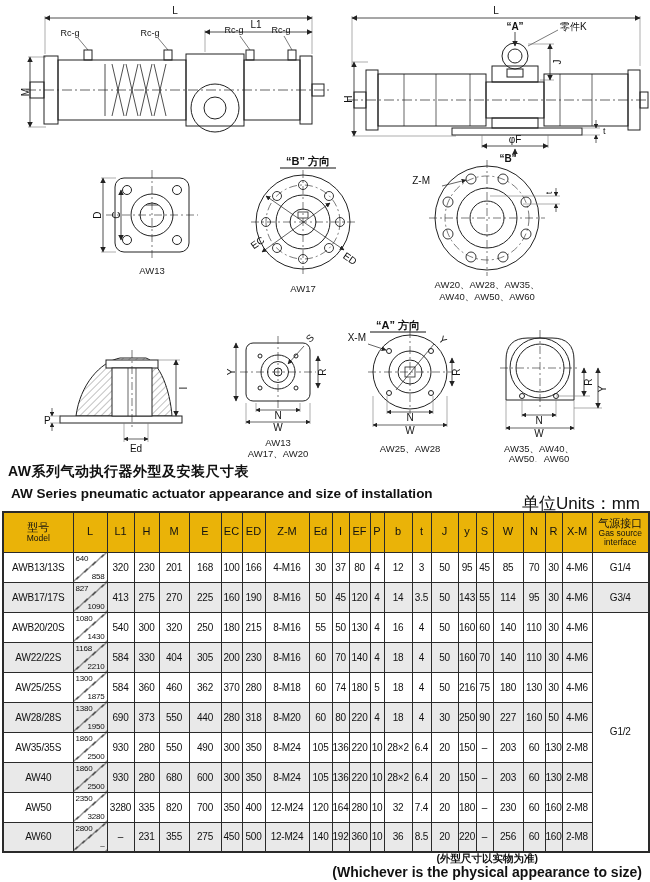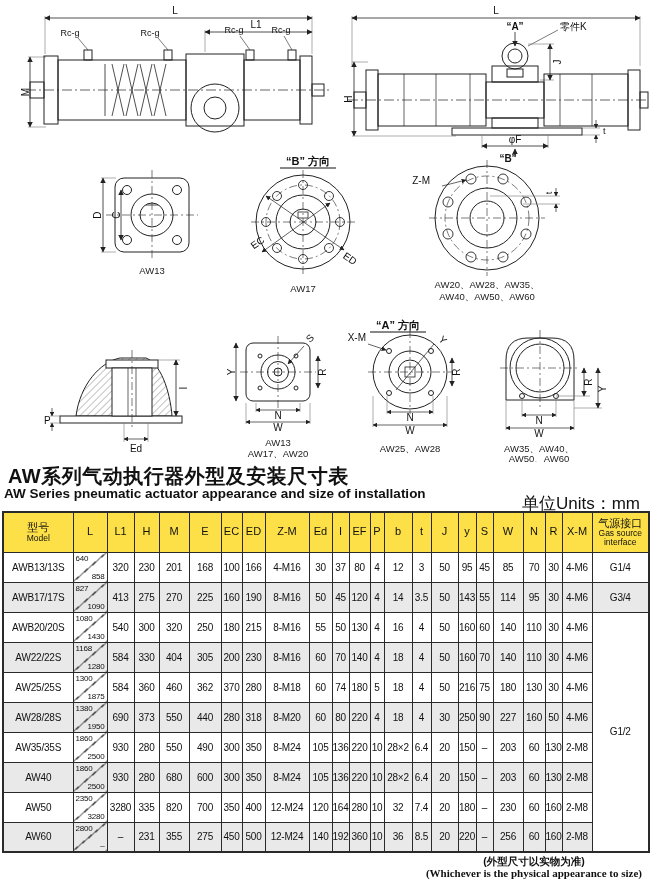"AW系列气动执行器外型及安装尺寸表" #title-zh { font-size: 20px -> 14px }
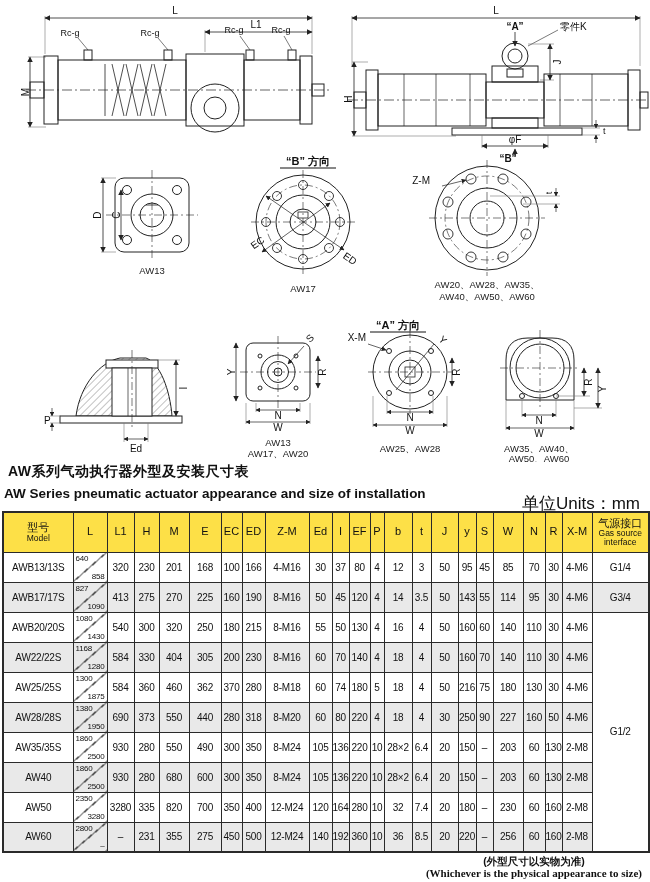"AW Series pneumatic actuator appearance" #title-en { left: 4px -> 11px }
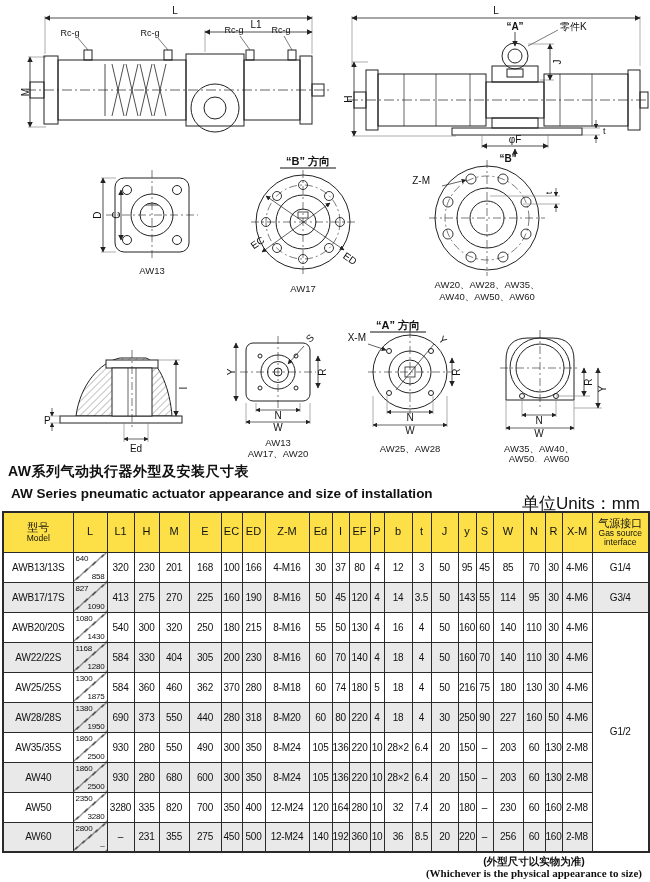"型号" #dim-table thead th { background: #fde047 -> #eab308 }
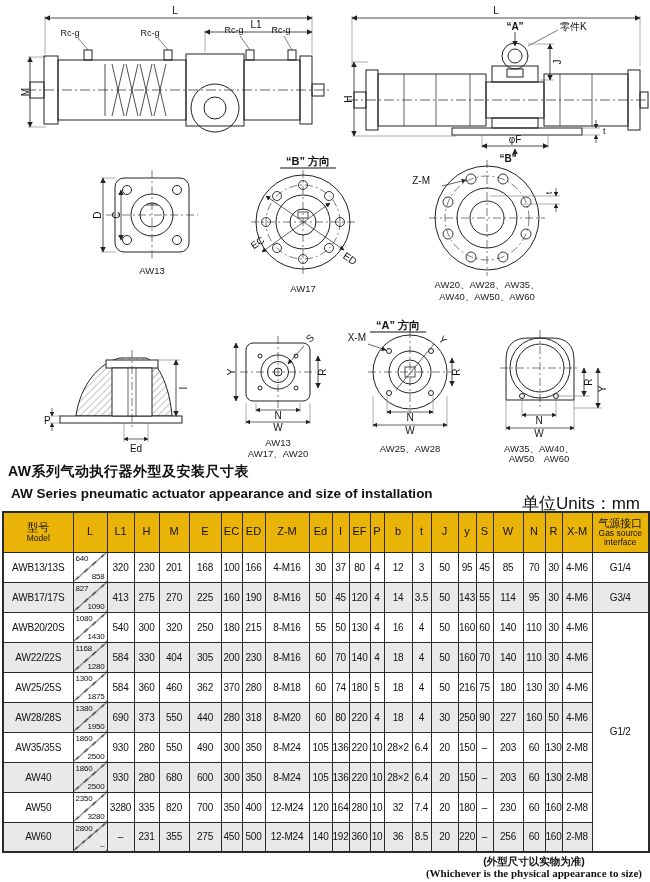"1280" span.dbot { text: 1280 -> 2210 }
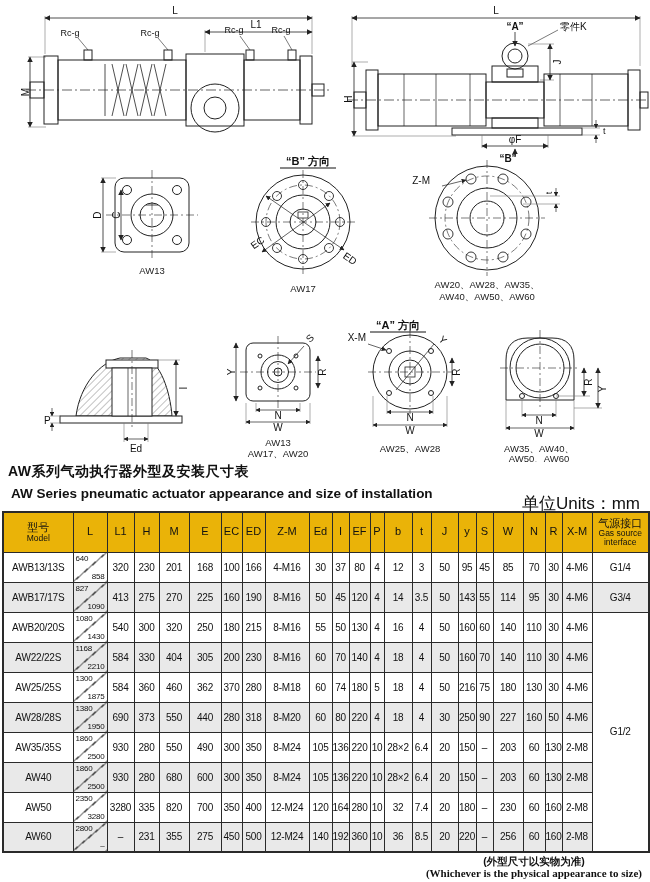"(Whichever is the physical appearance" #footer .f-en { font-family: Liberation Serif, serif -> none; font-size: 11px -> 14px }
